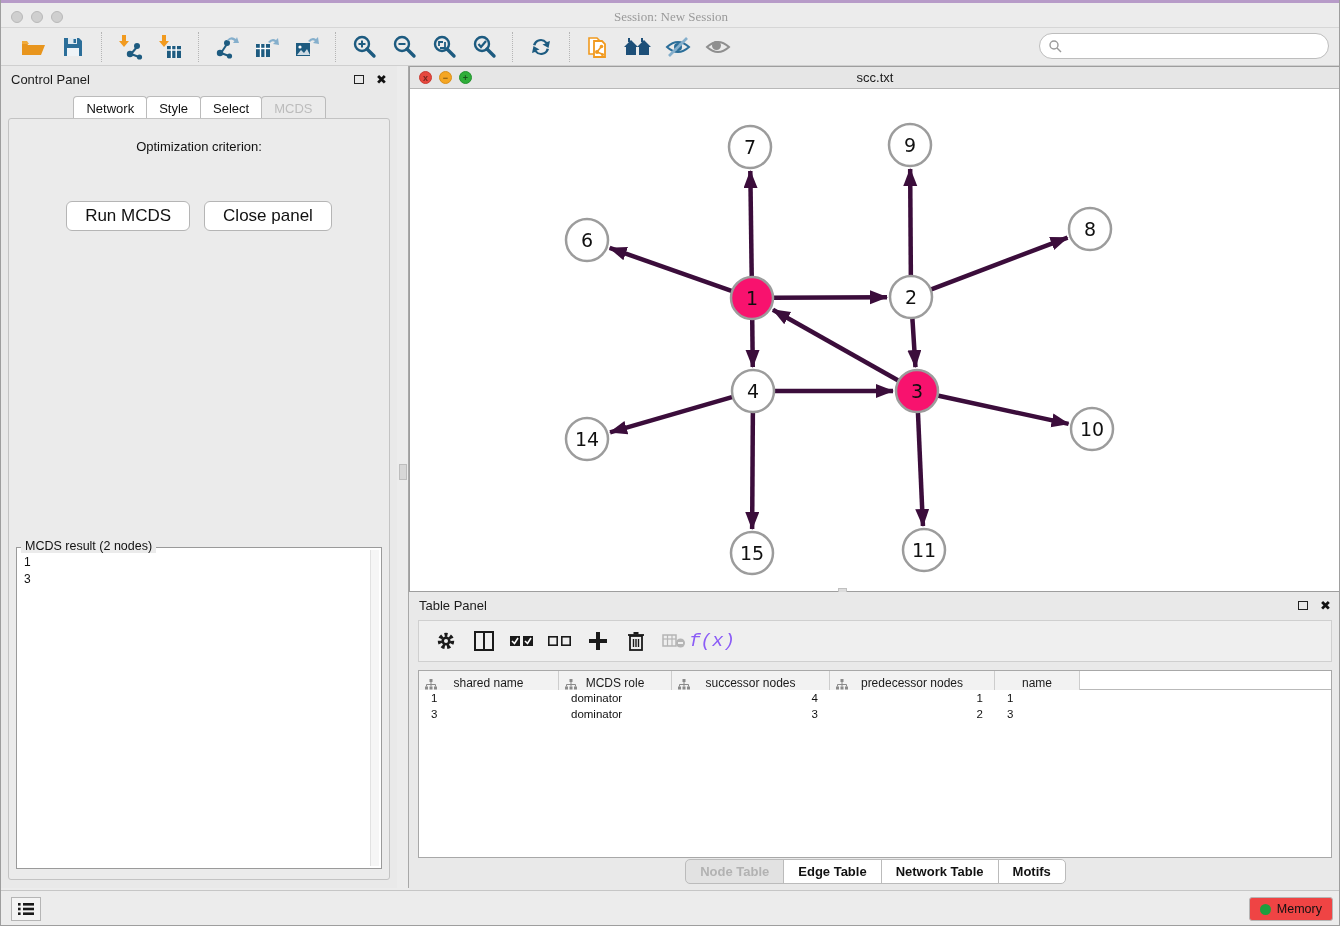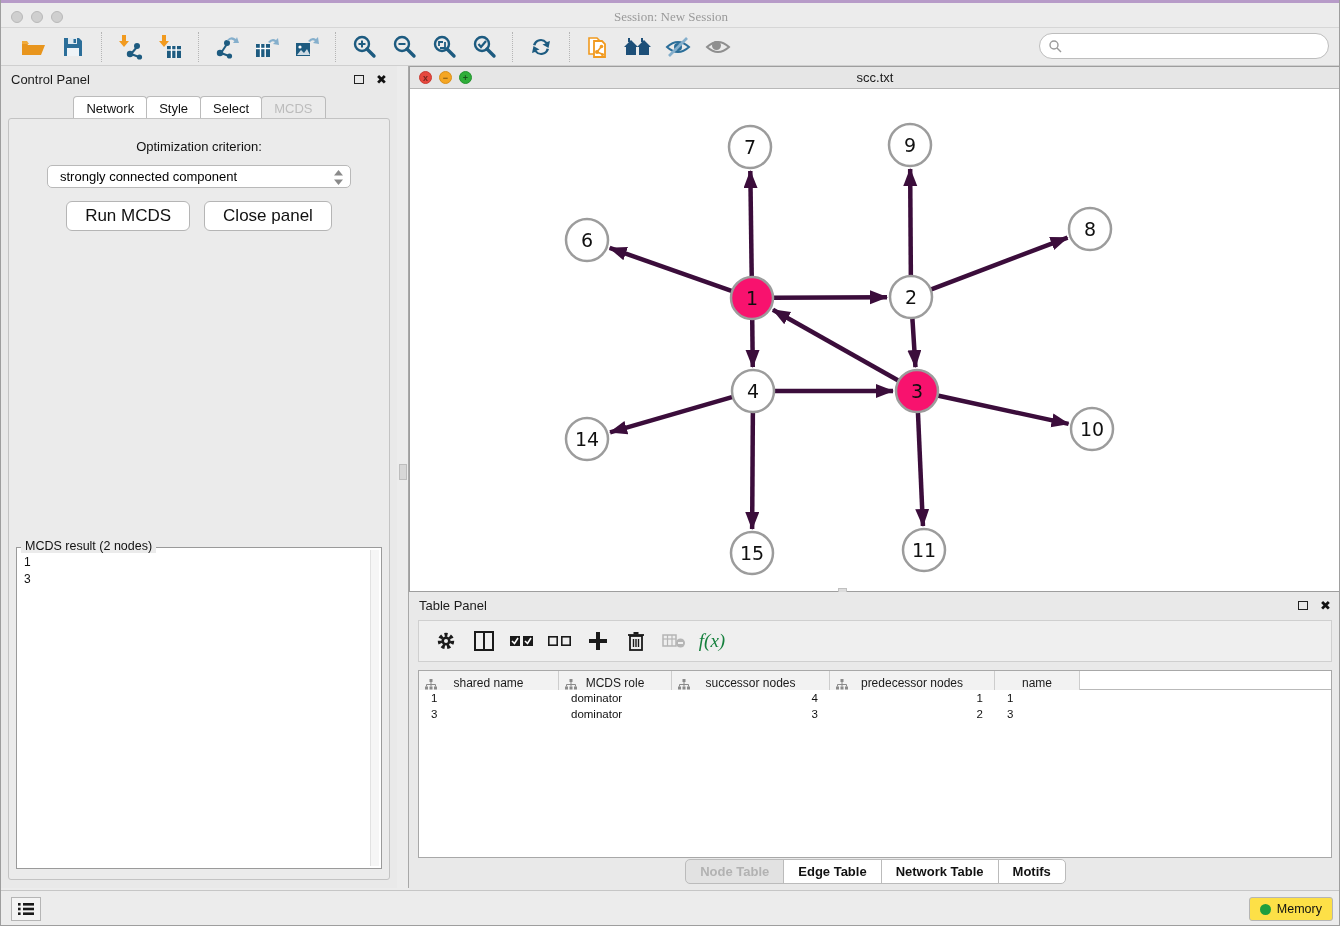"strongly connected component" div.select { html: <div> <span>strongly connected component</span> <span> <svg> <path></path> <path></path> </svg> </span> </div> -> none }
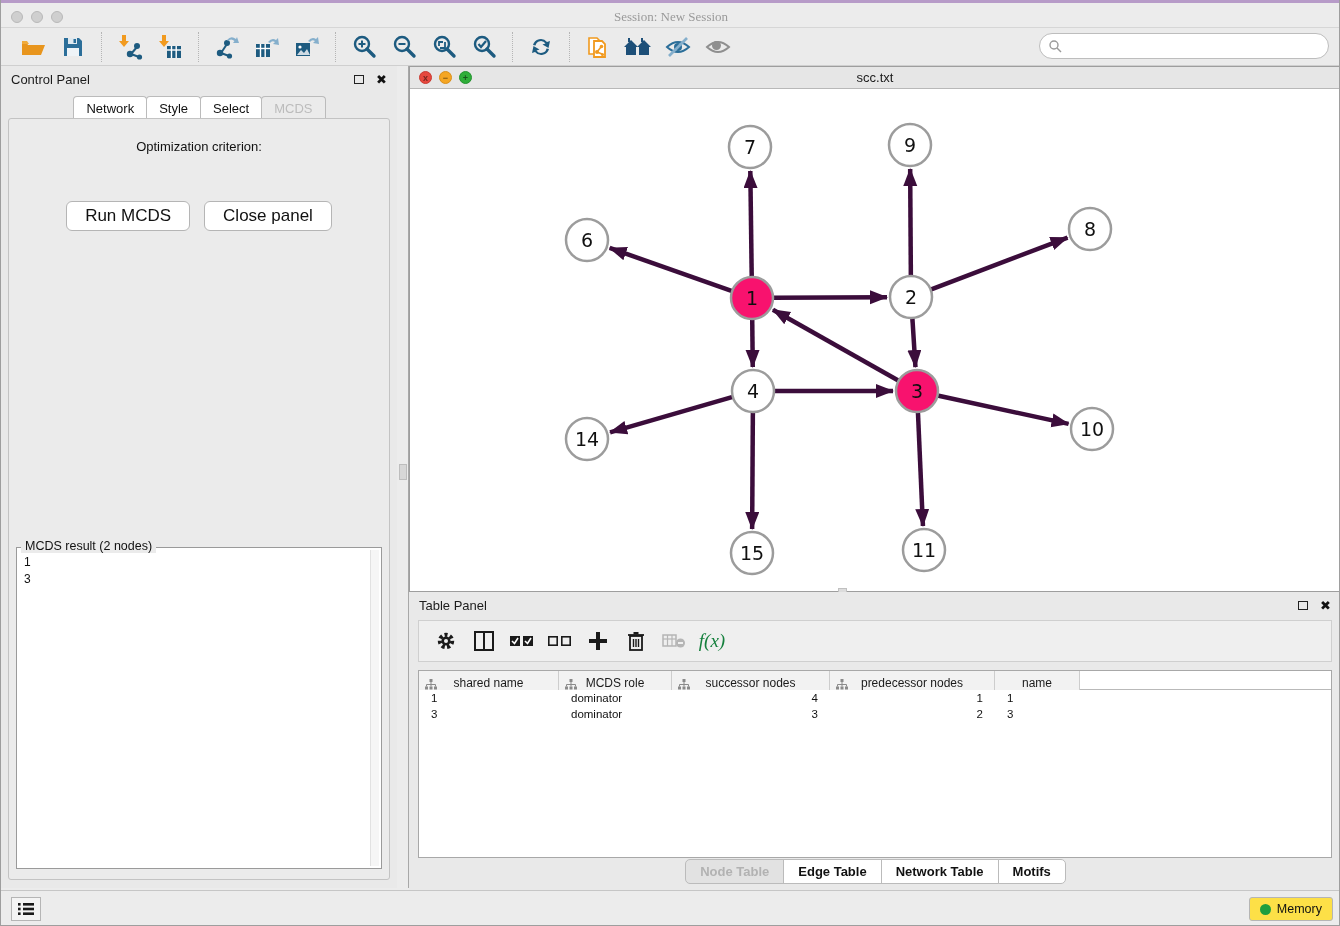"f(x)" .fx { color: #15803d -> #8b5cf6; font-family: Liberation Serif, serif -> Liberation Mono, monospace }
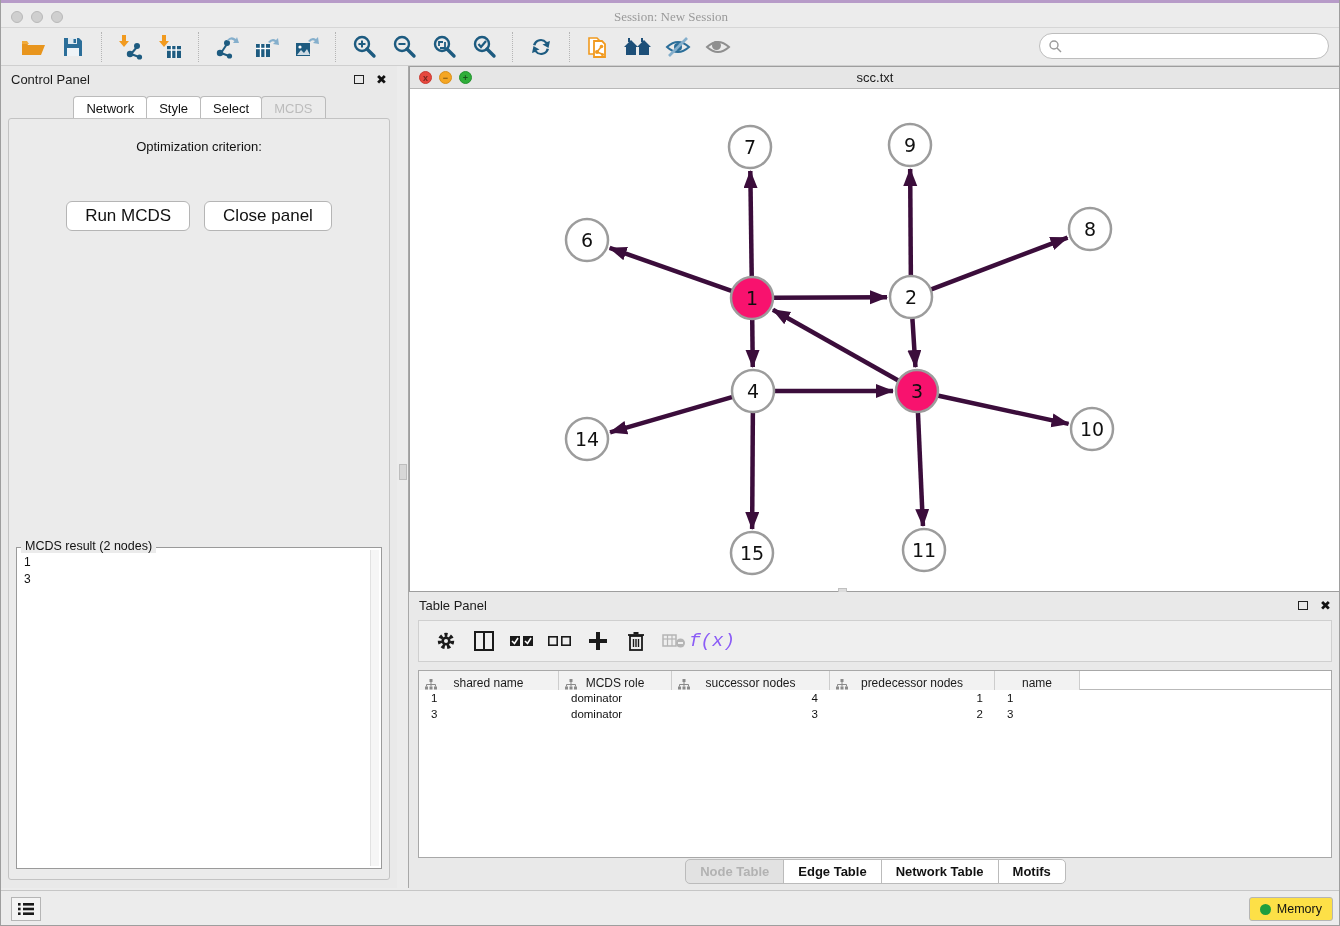"Memory" .memory-btn { background: #fde047 -> #ef4444 }
